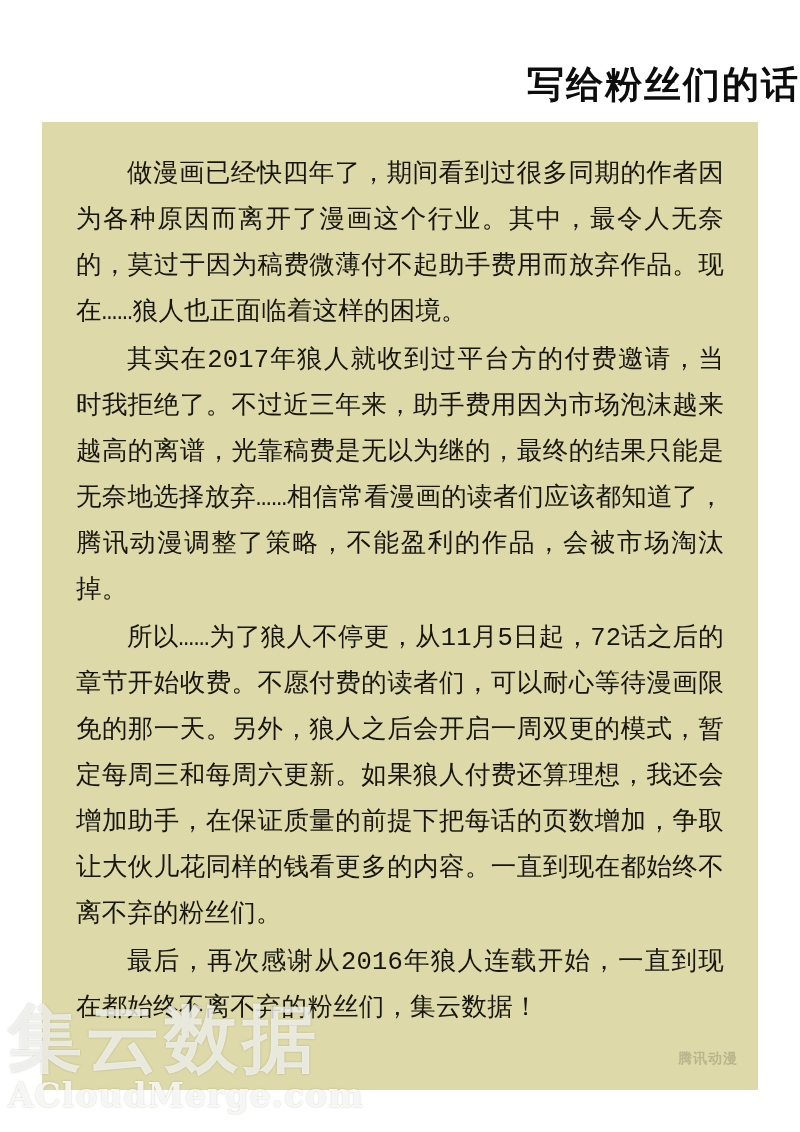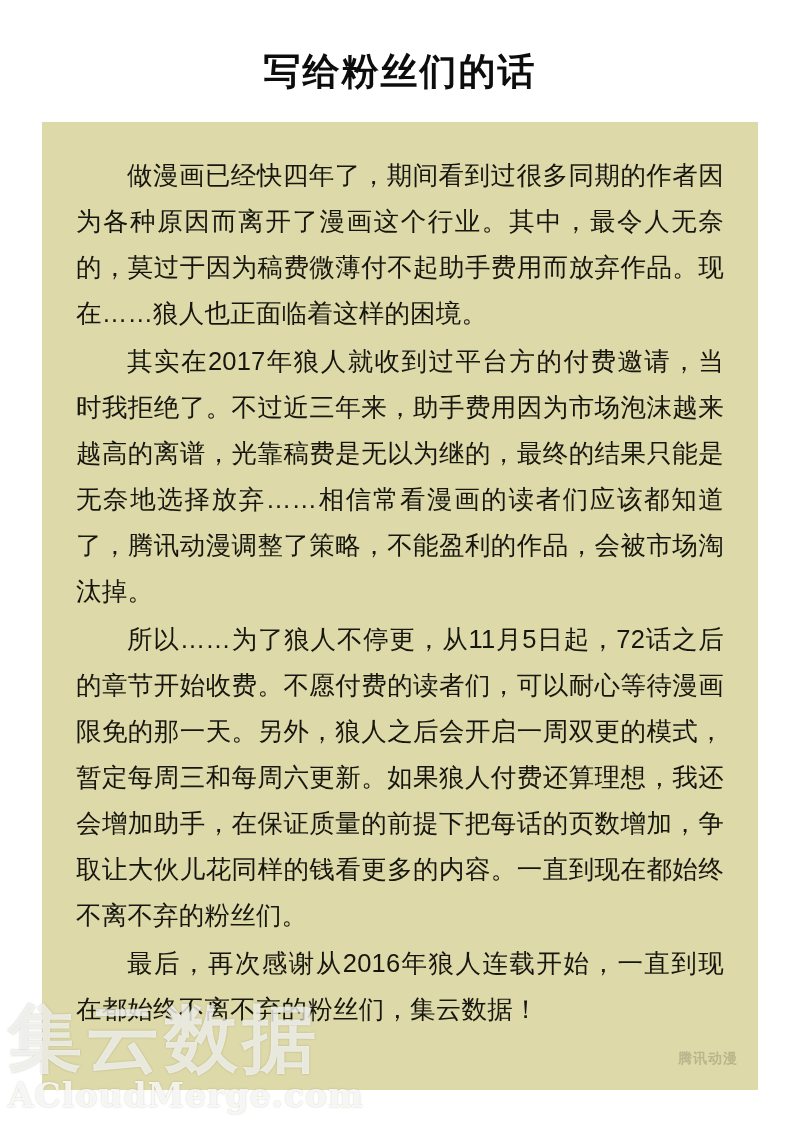"写给粉丝们的话" .title { text-align: center -> right; top: 47px -> 60px }
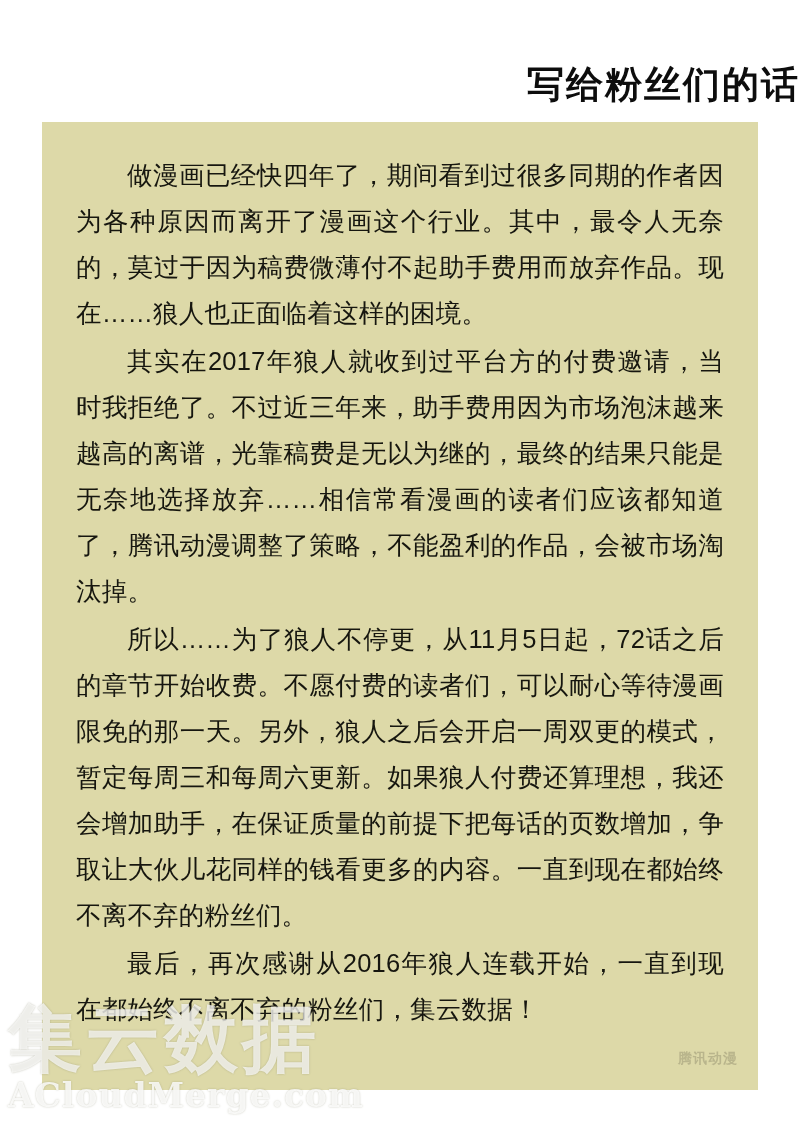"做漫画已经快四年了，期间看到过很多同期的作者因为各种原因而离开了漫画这个行业。其" .letter-body { font-family: Liberation Sans, sans-serif -> Liberation Mono, monospace }
